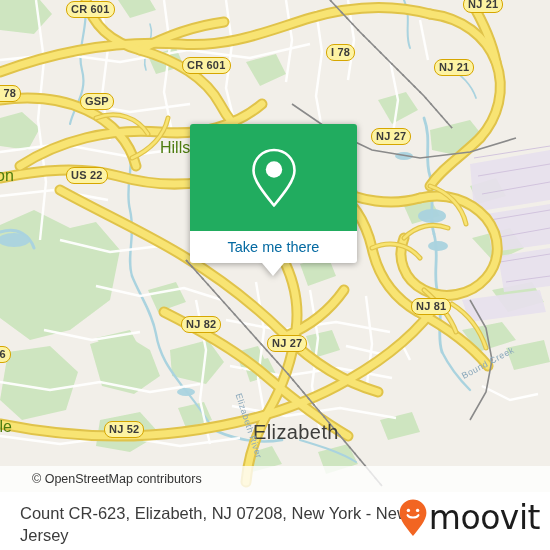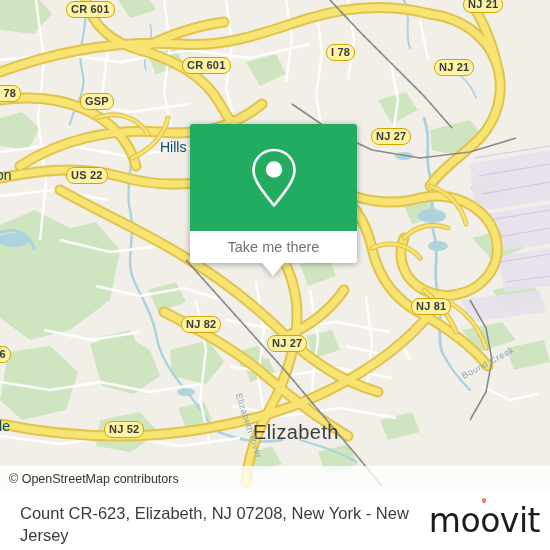"Hills" .place-town { color: #0c4a6e -> #4d7c0f; font-size: 14px -> 16px }
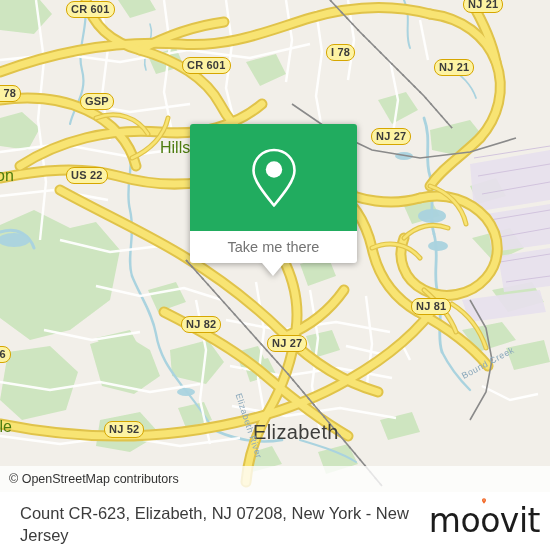"Take me there" #popup-body span { color: #737373 -> #0369a1 }
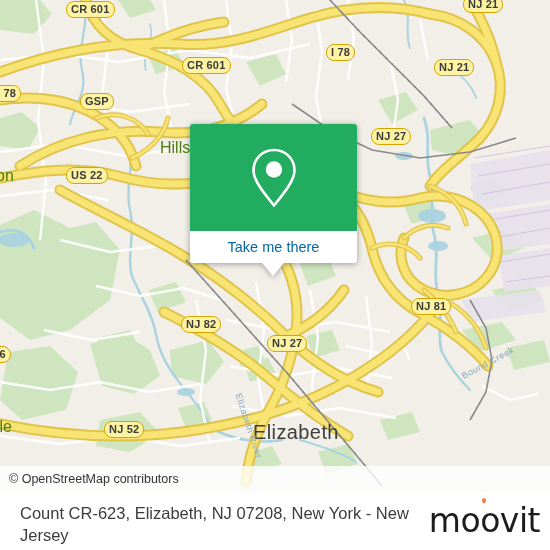"© OpenStreetMap contributors" #attribution span { padding-left: 9px -> 32px }
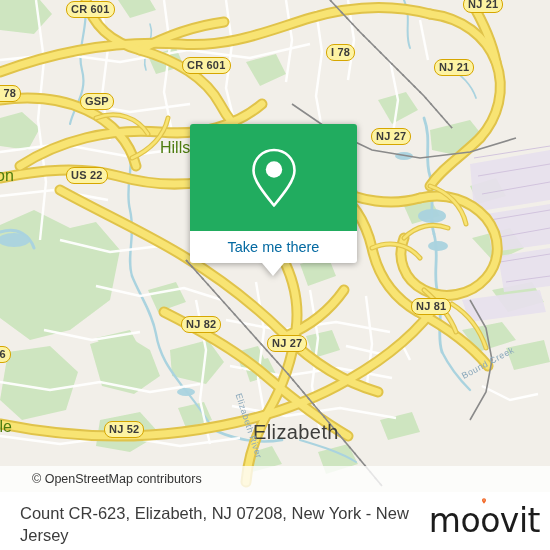"moovit" #brand { flex-direction: column -> none }
